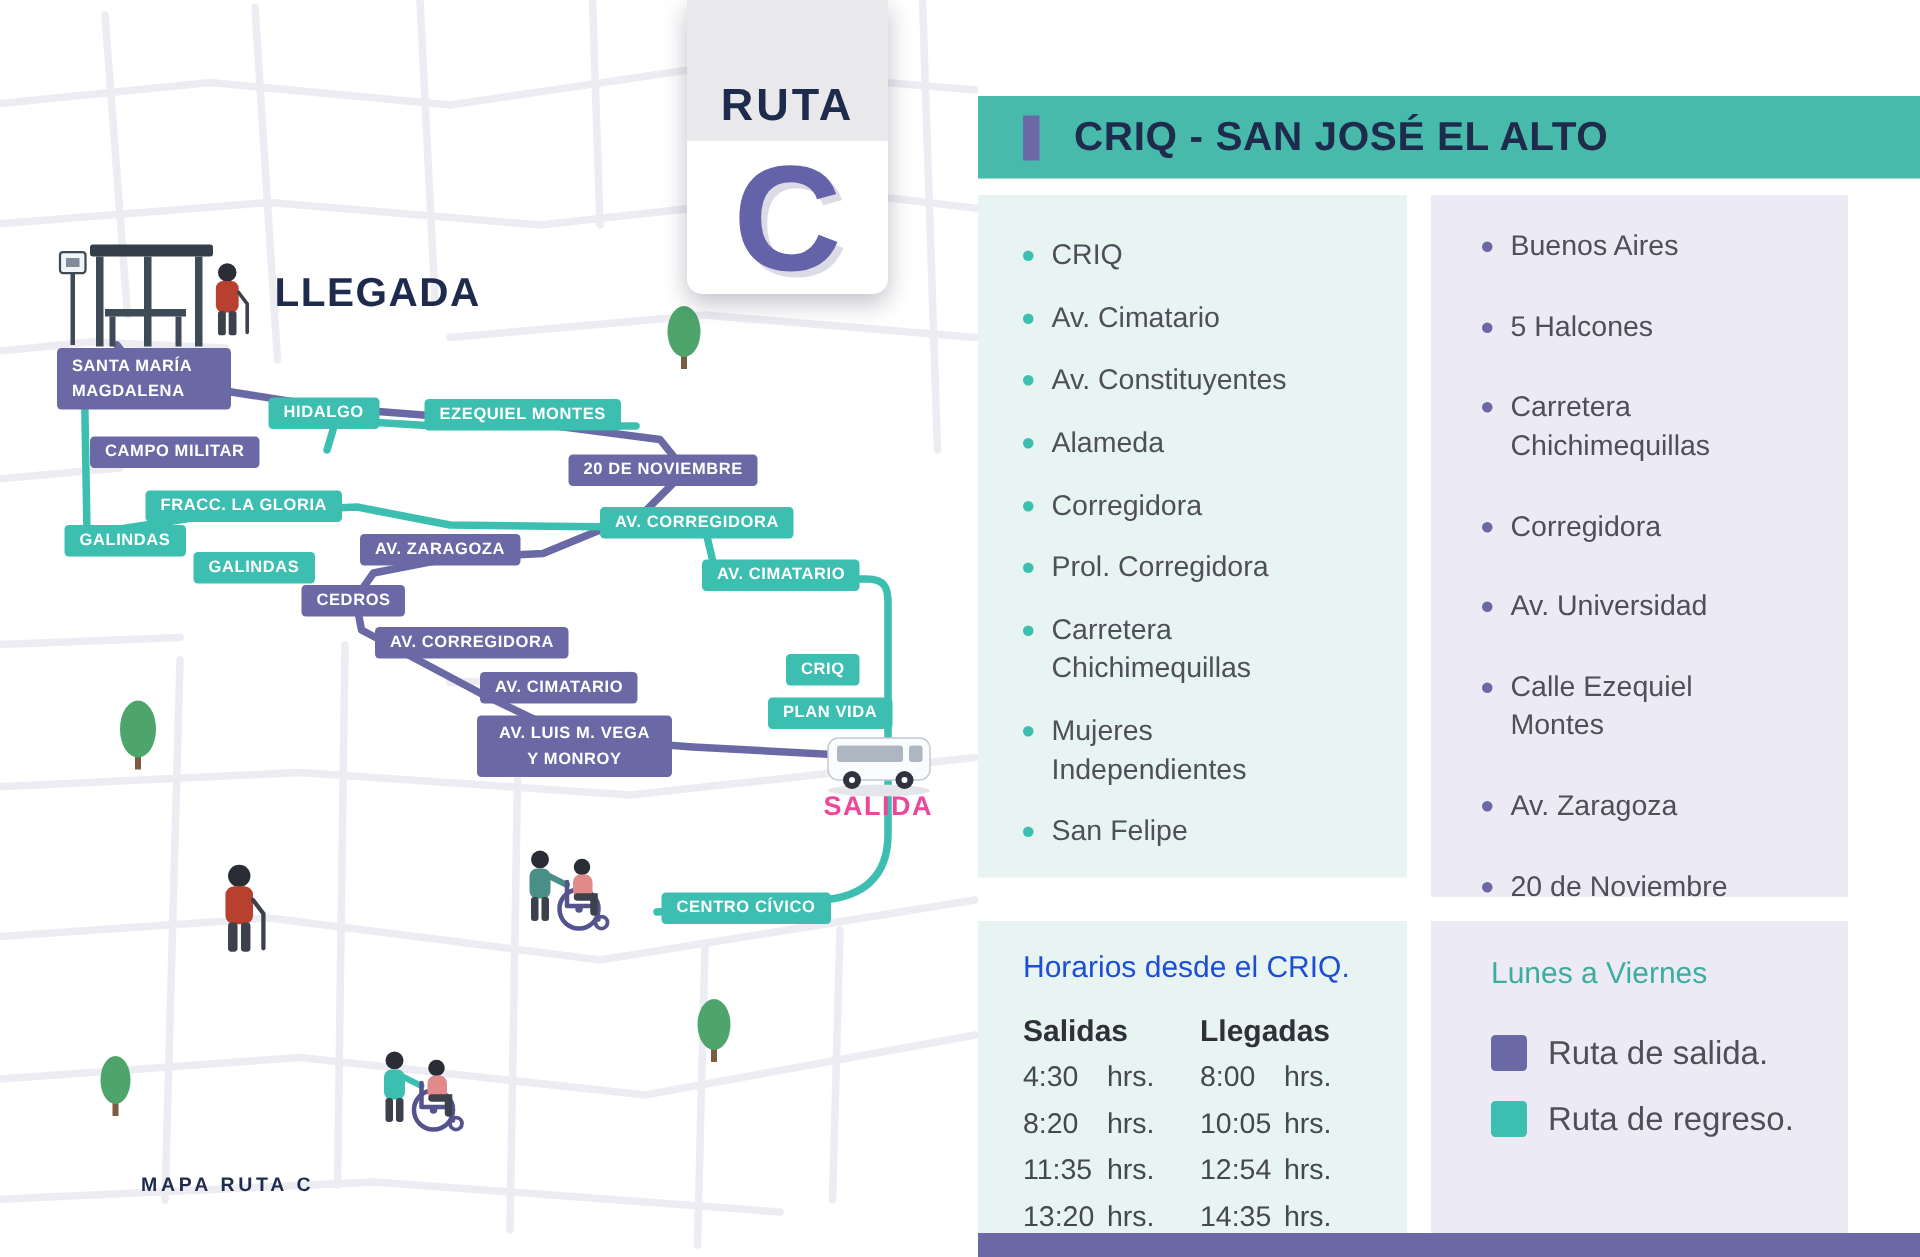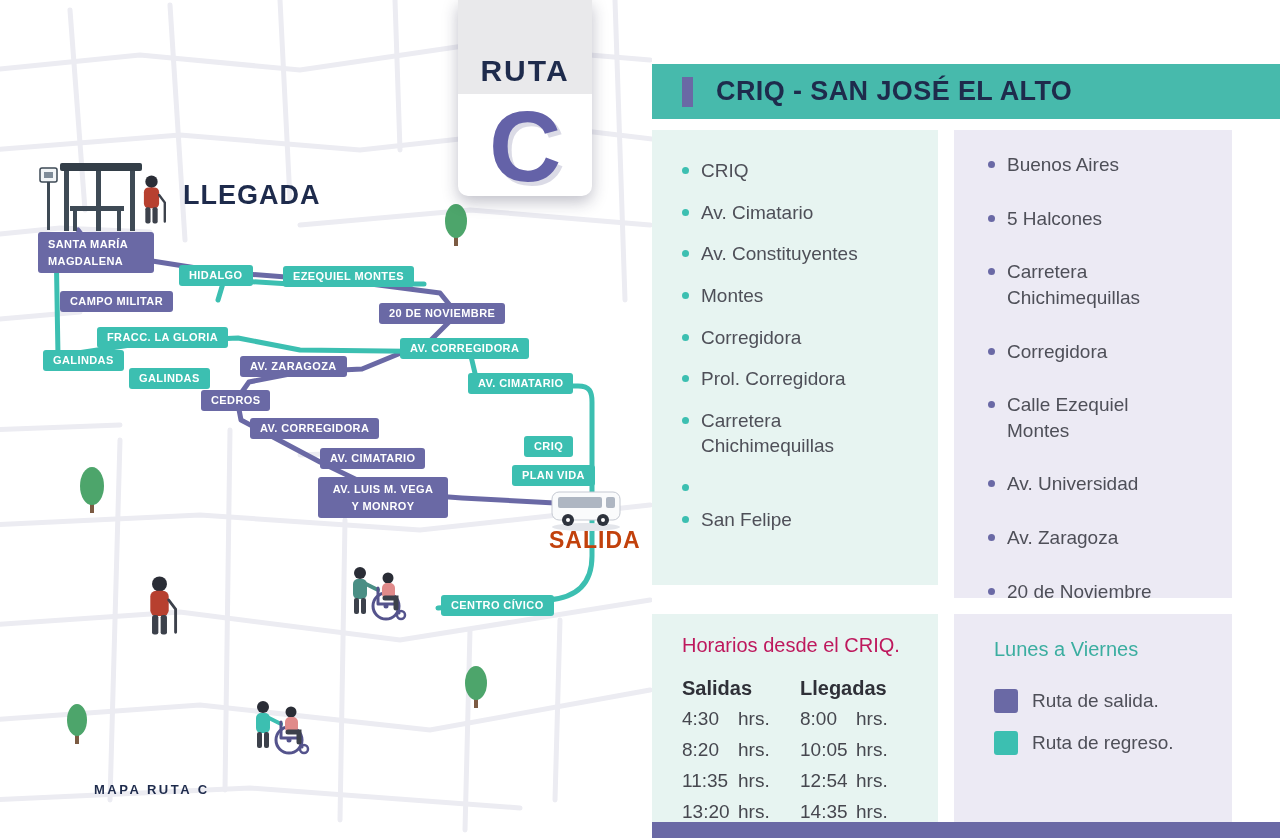"Montes" span.stop-text { text: Montes -> Alameda }
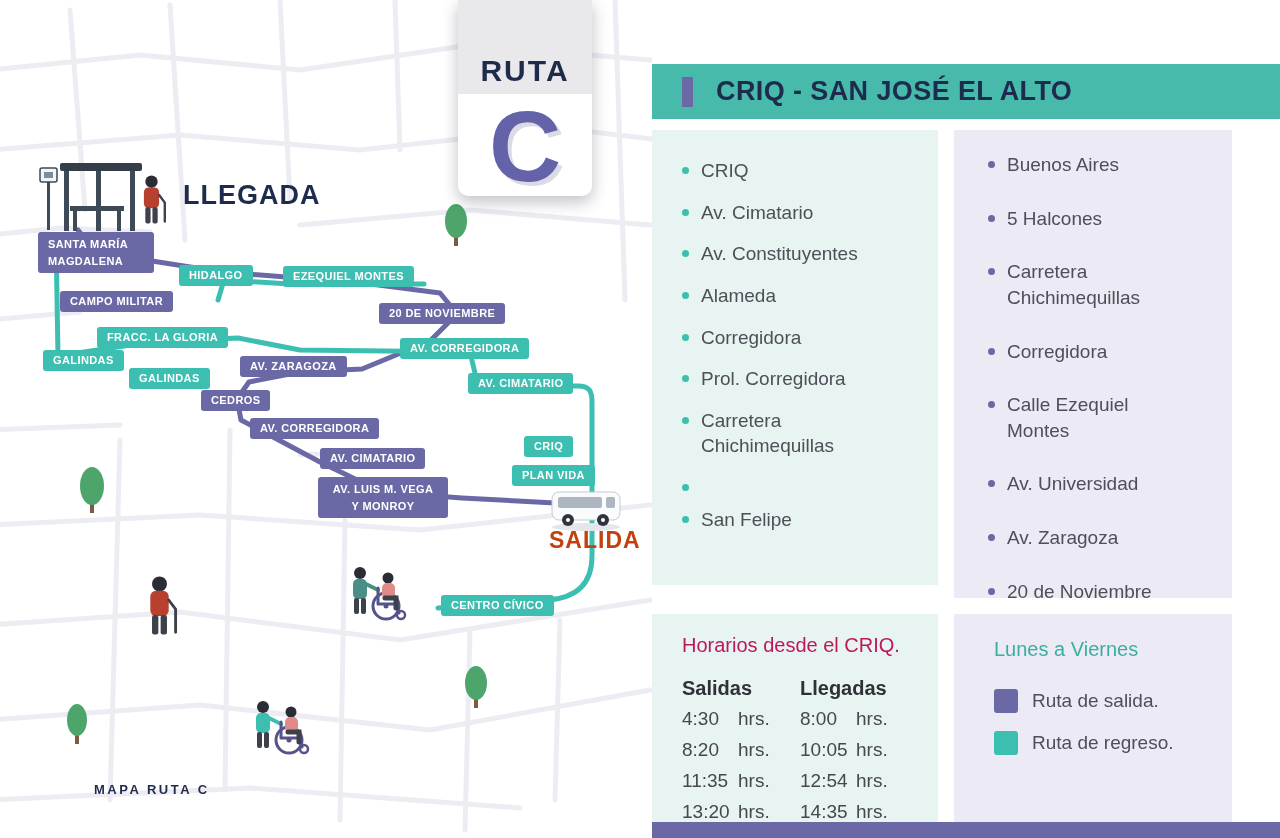"Calle Ezequiel Montes" li.stop { order: before "Av. Universidad" -> after "Av. Universidad" }
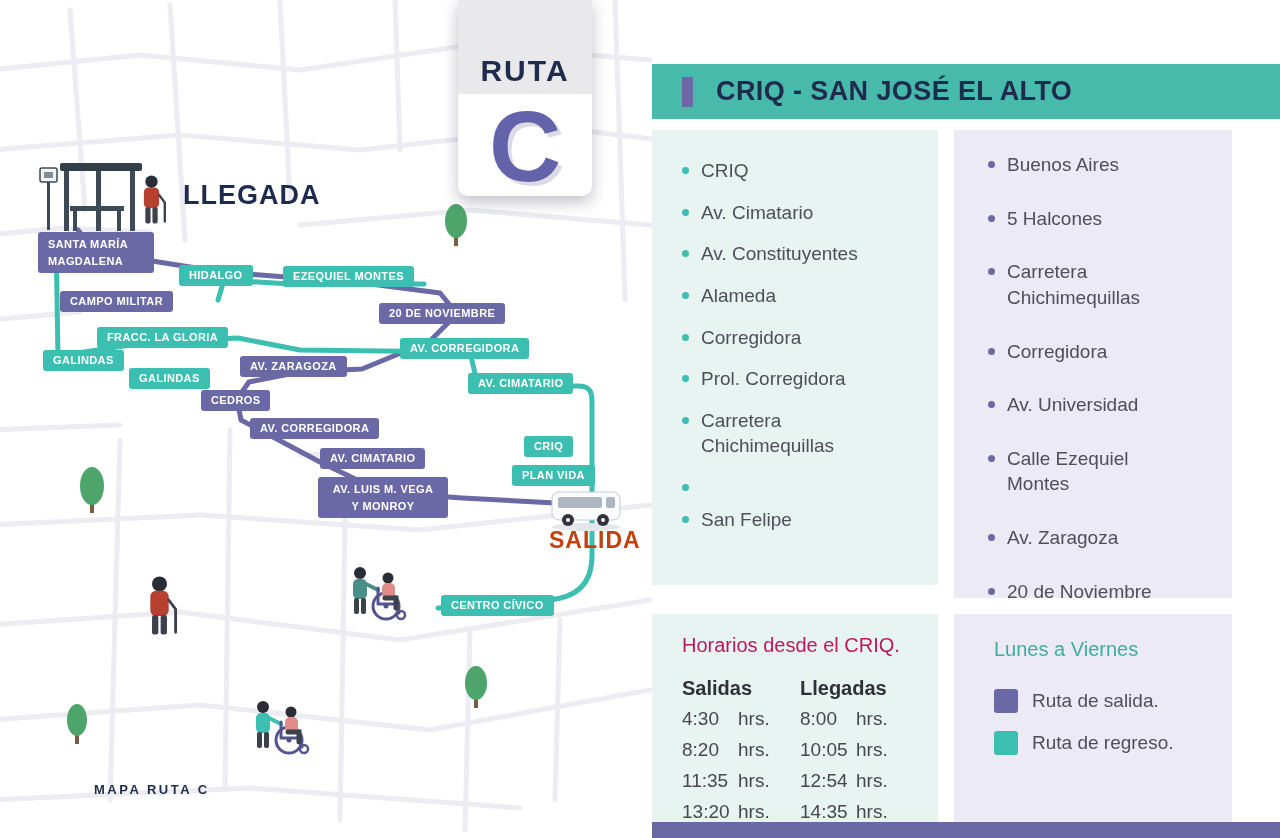"Mujeres Independientes" span.stop-text { html: none -> <span>Mujeres Independientes</span> }
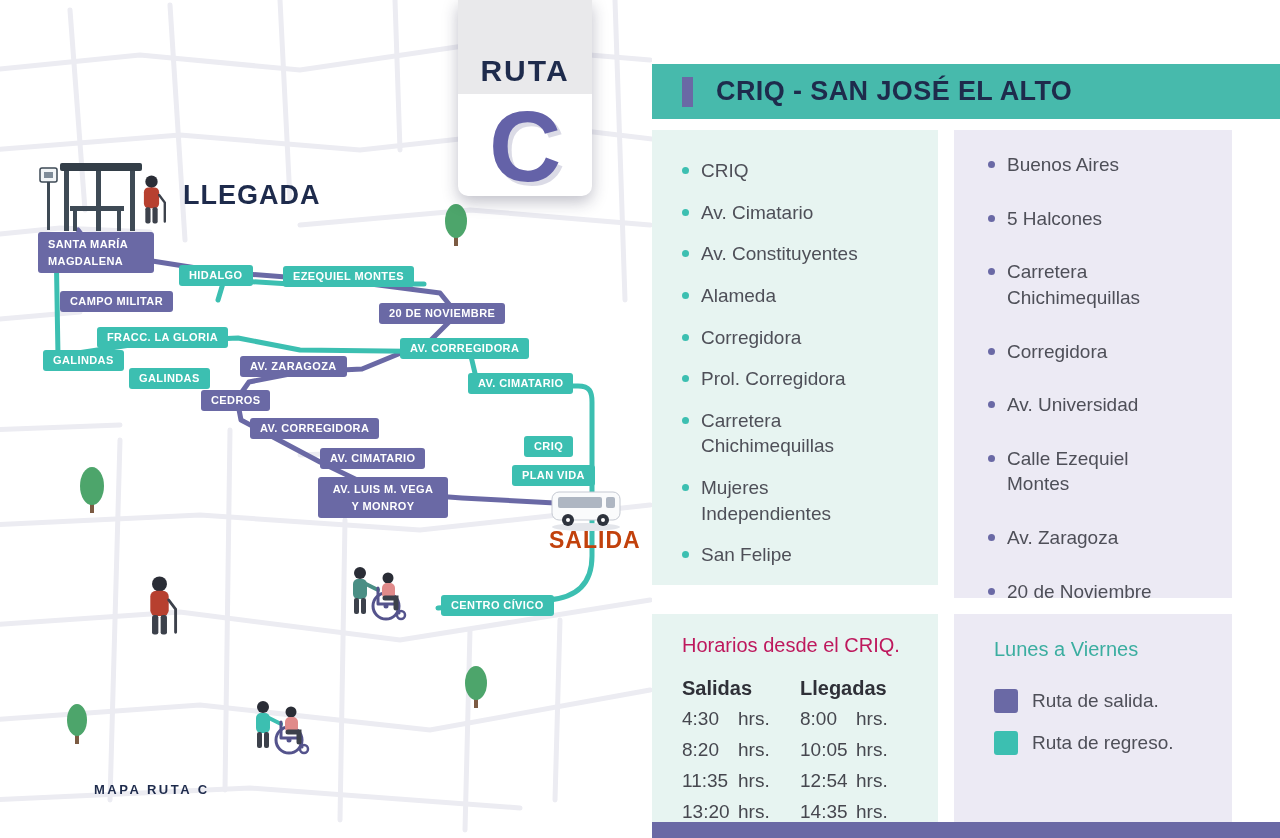"SALIDA" .salida { color: #c2410c -> #ec4899; font-size: 23px -> 18px }
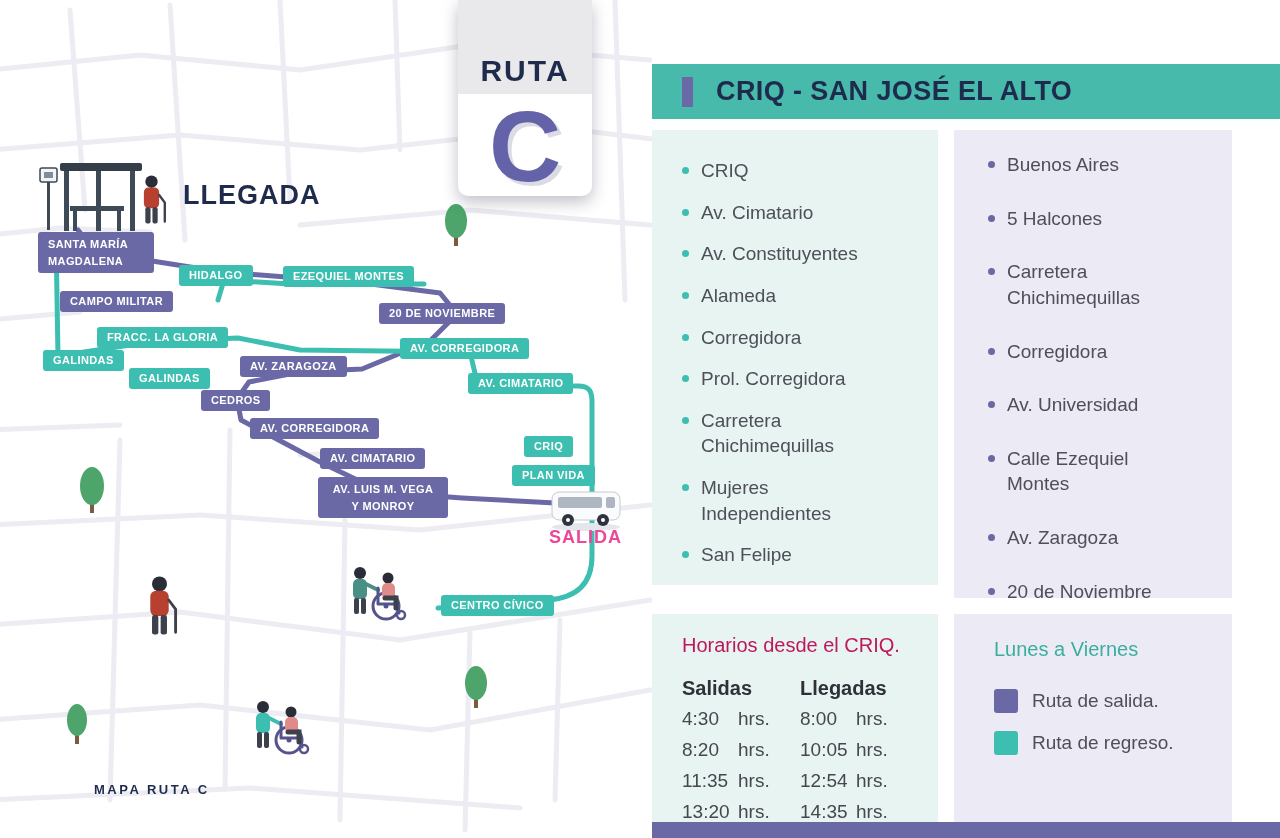"Horarios desde el CRIQ." .sched-title { color: #be185d -> #1d4ed8 }
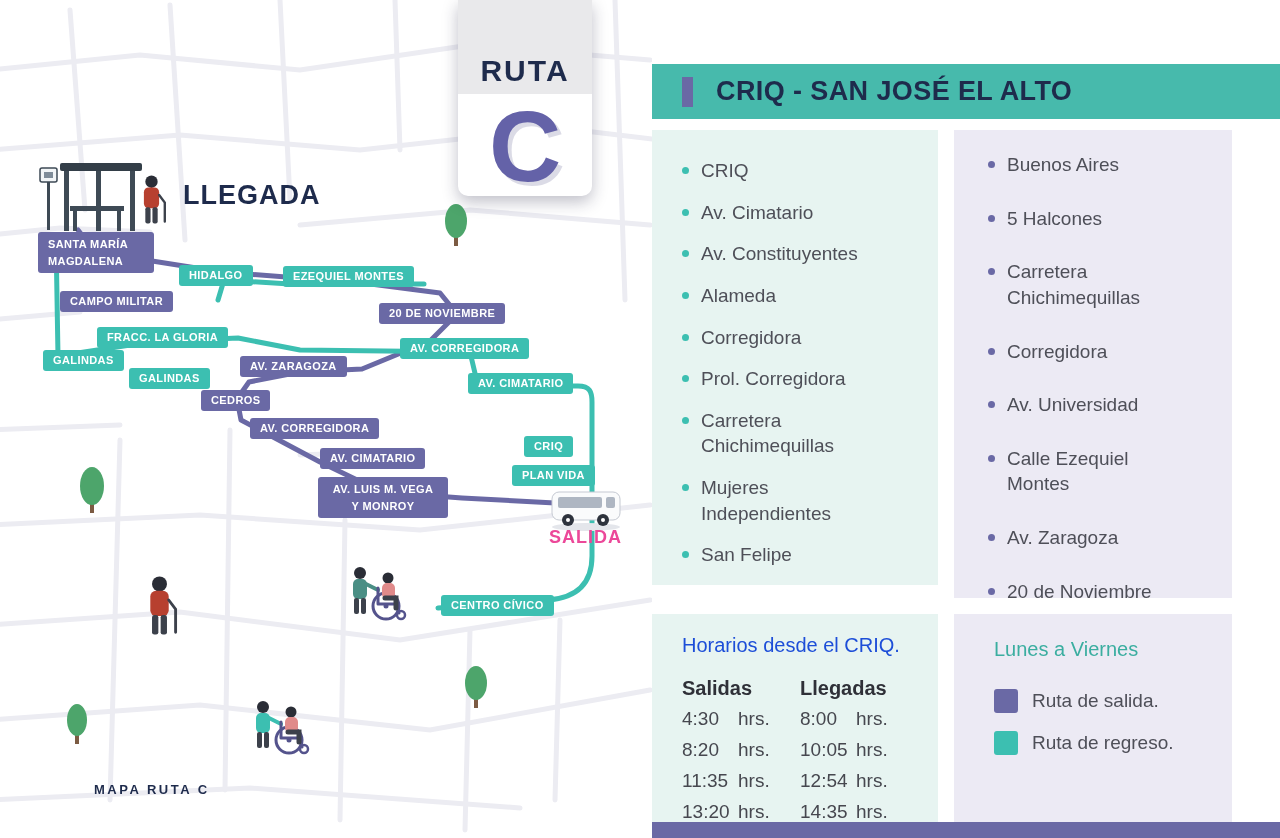"Ruta de salida." .legend-label { font-size: 19px -> 22px }
